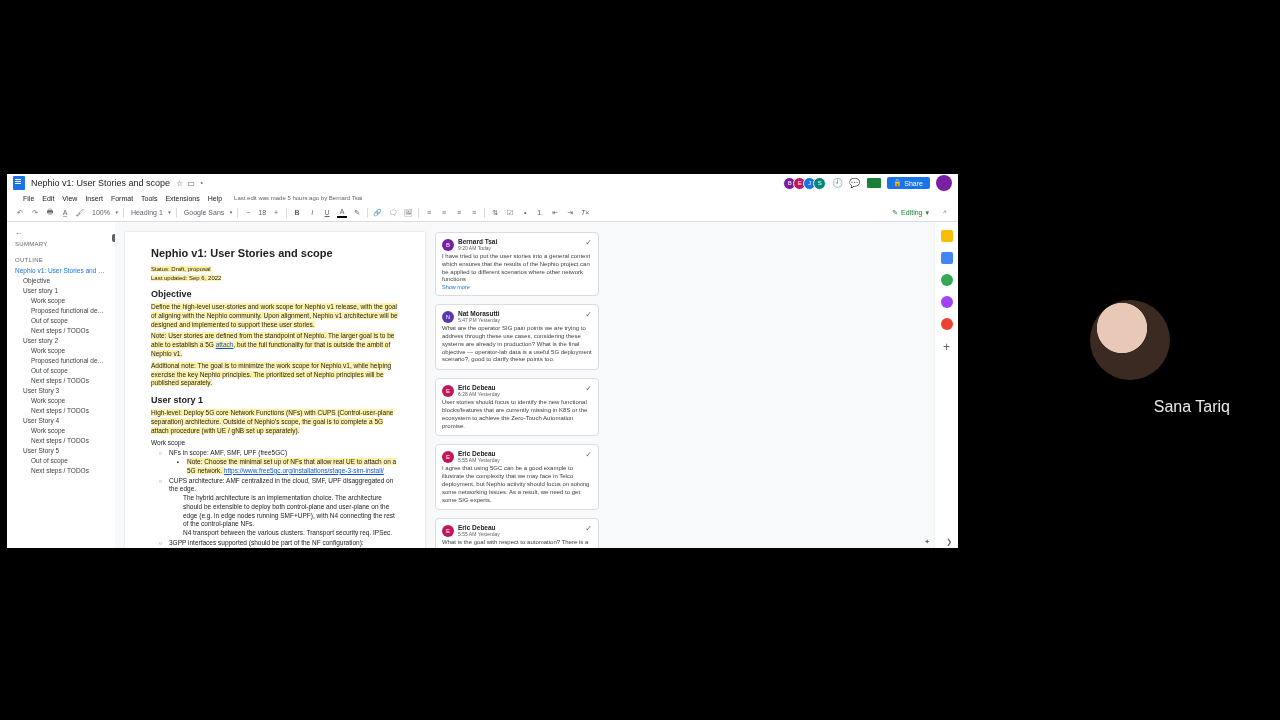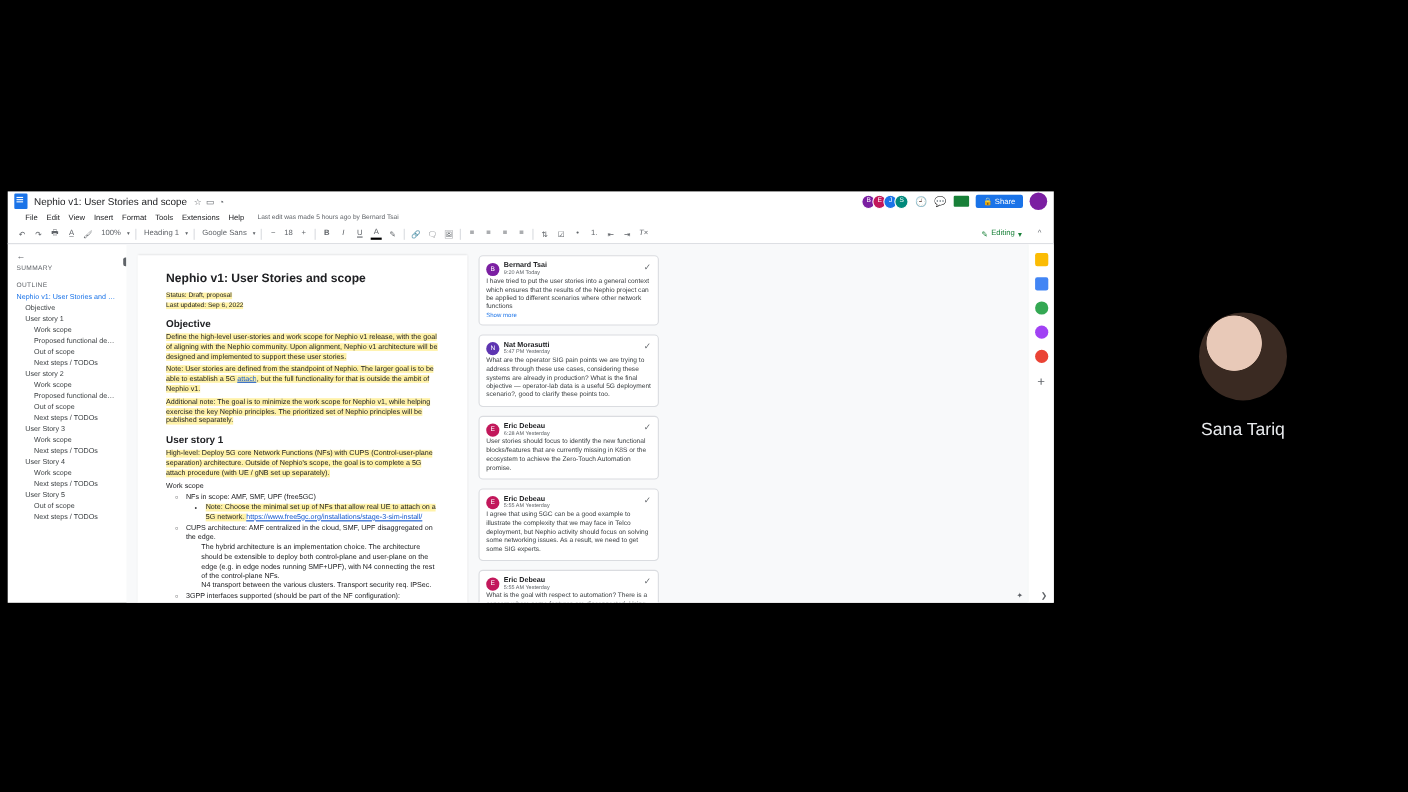"Sana Tariq" .speaker { text-align: center -> right; top: 284px -> 300px }
